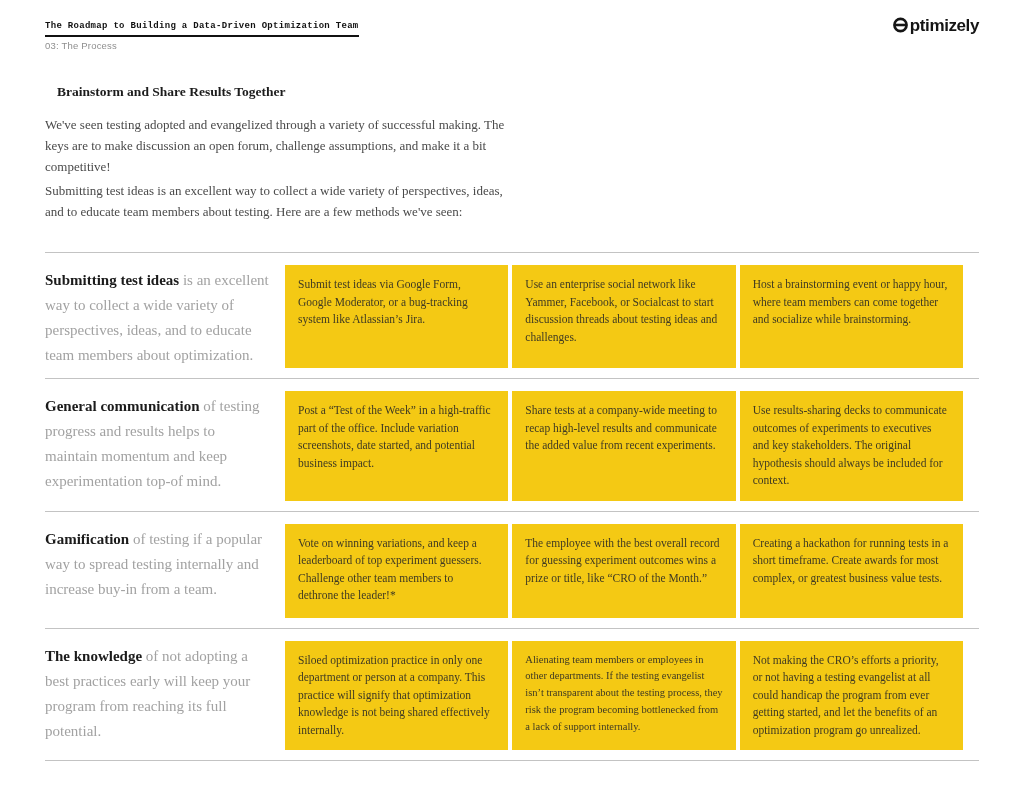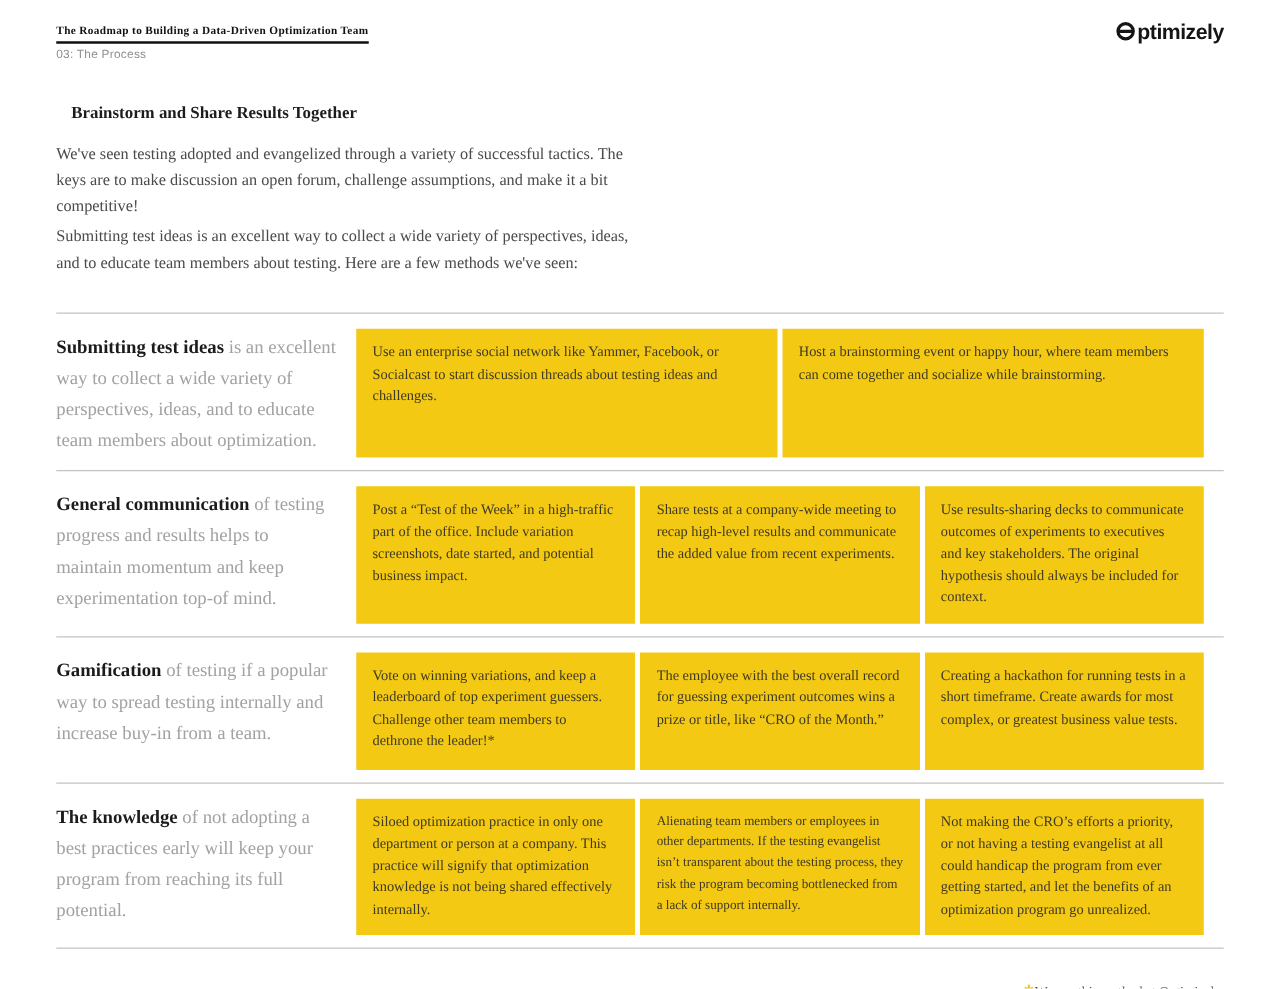"The Roadmap to Building a" .doc-title { font-family: Liberation Serif, serif -> Liberation Mono, monospace }
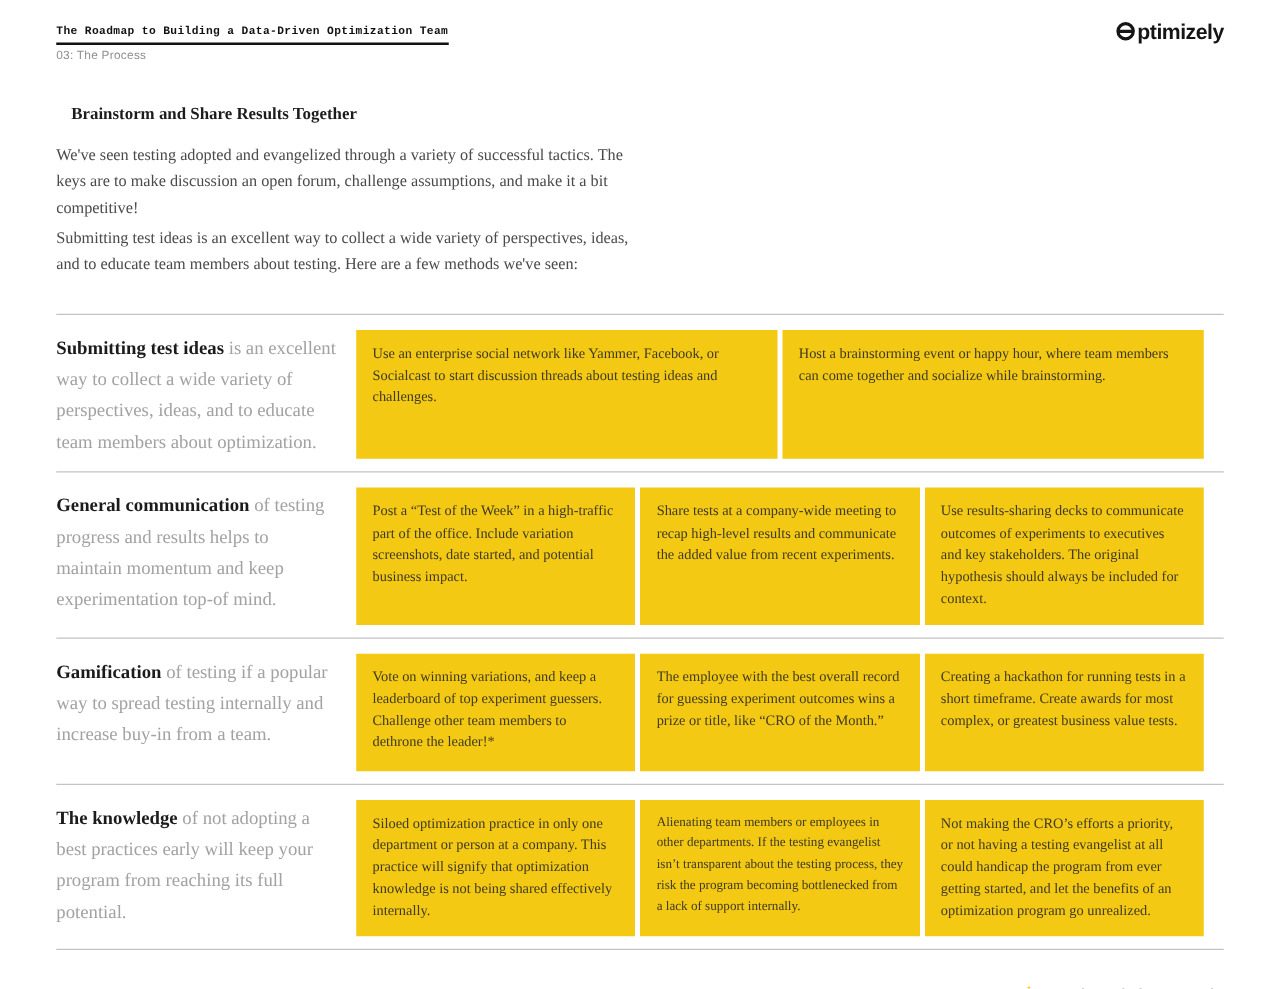"We've seen testing adopted and" p { text: tactics -> making }
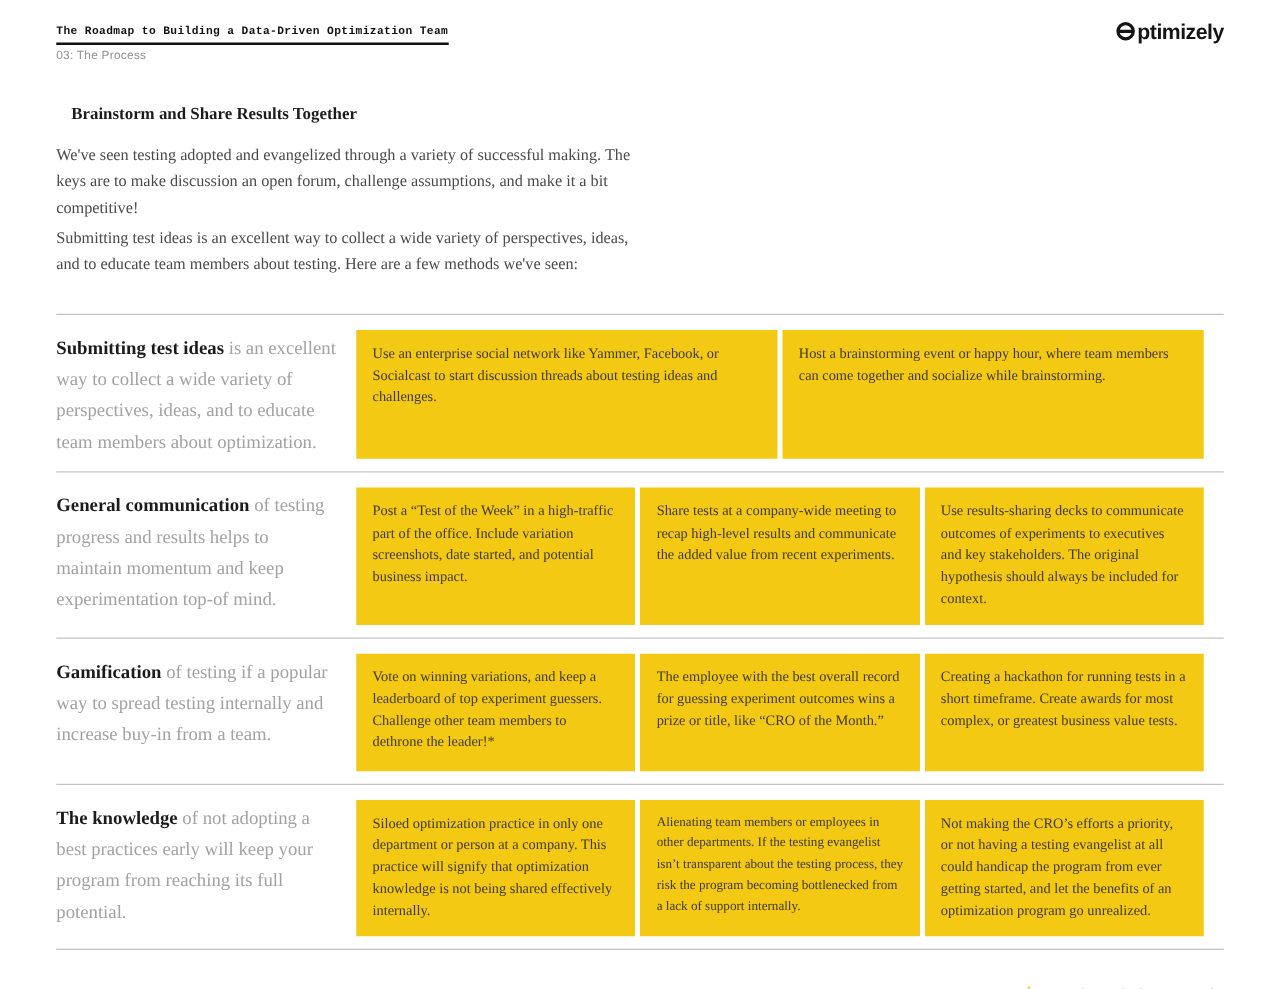"Submit test ideas via Google" div.cell { html: none -> <div>Submit test ideas via Google Form, Google Moderator, or a bug-tracking system like Atlassian’s Jira.</div> }
